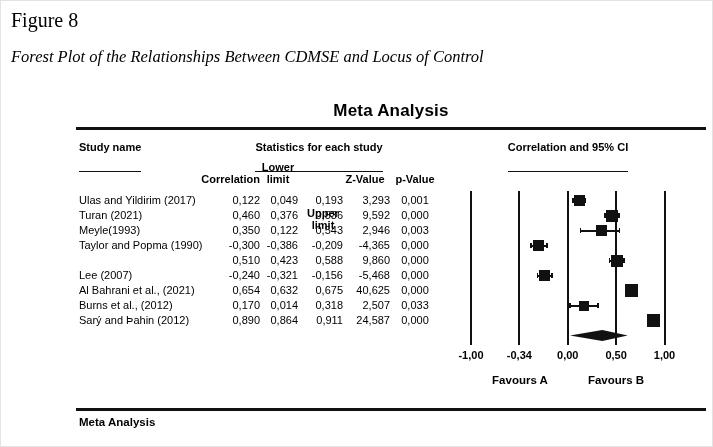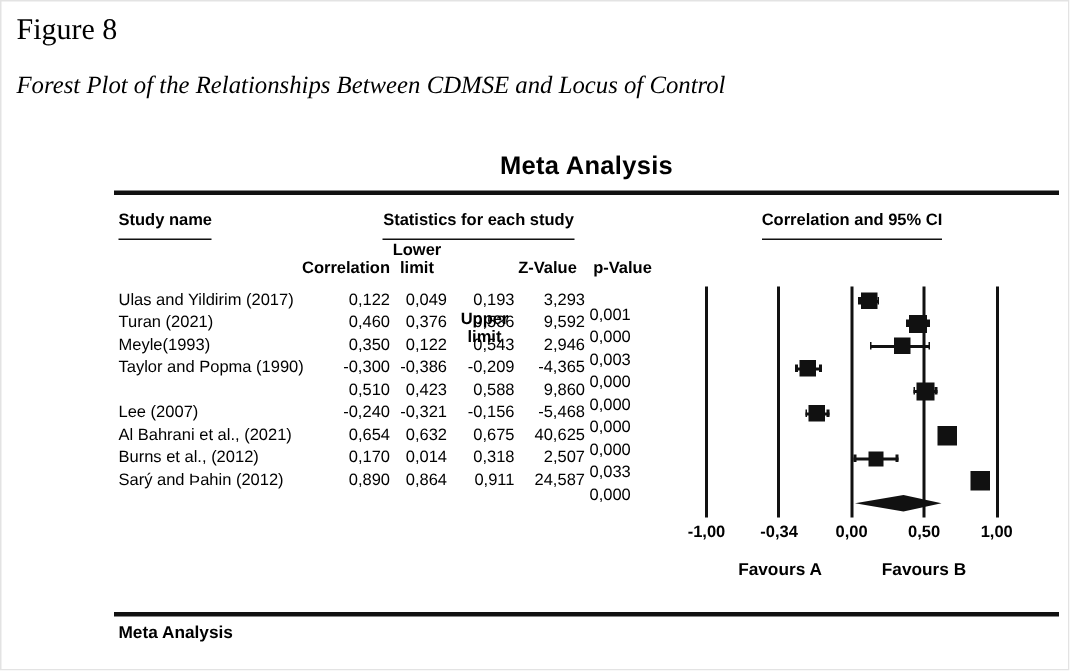"Study name" .hdr span { padding-bottom: 6px -> 18px }
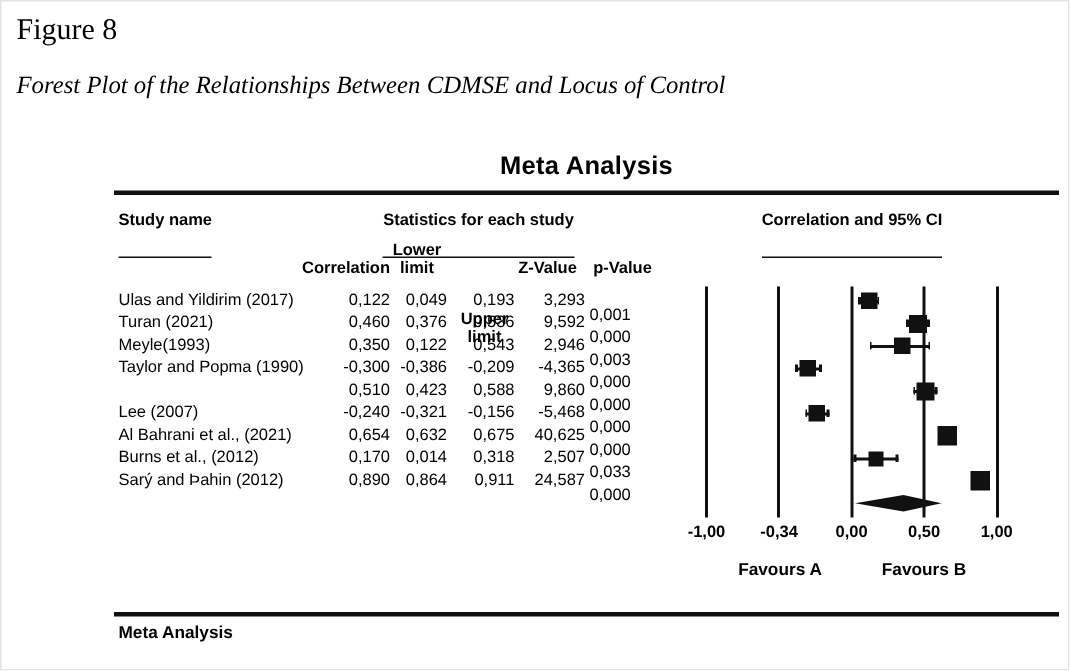"0,001" .col-p-num { margin-top: 10px -> none; text-align: left -> center }
